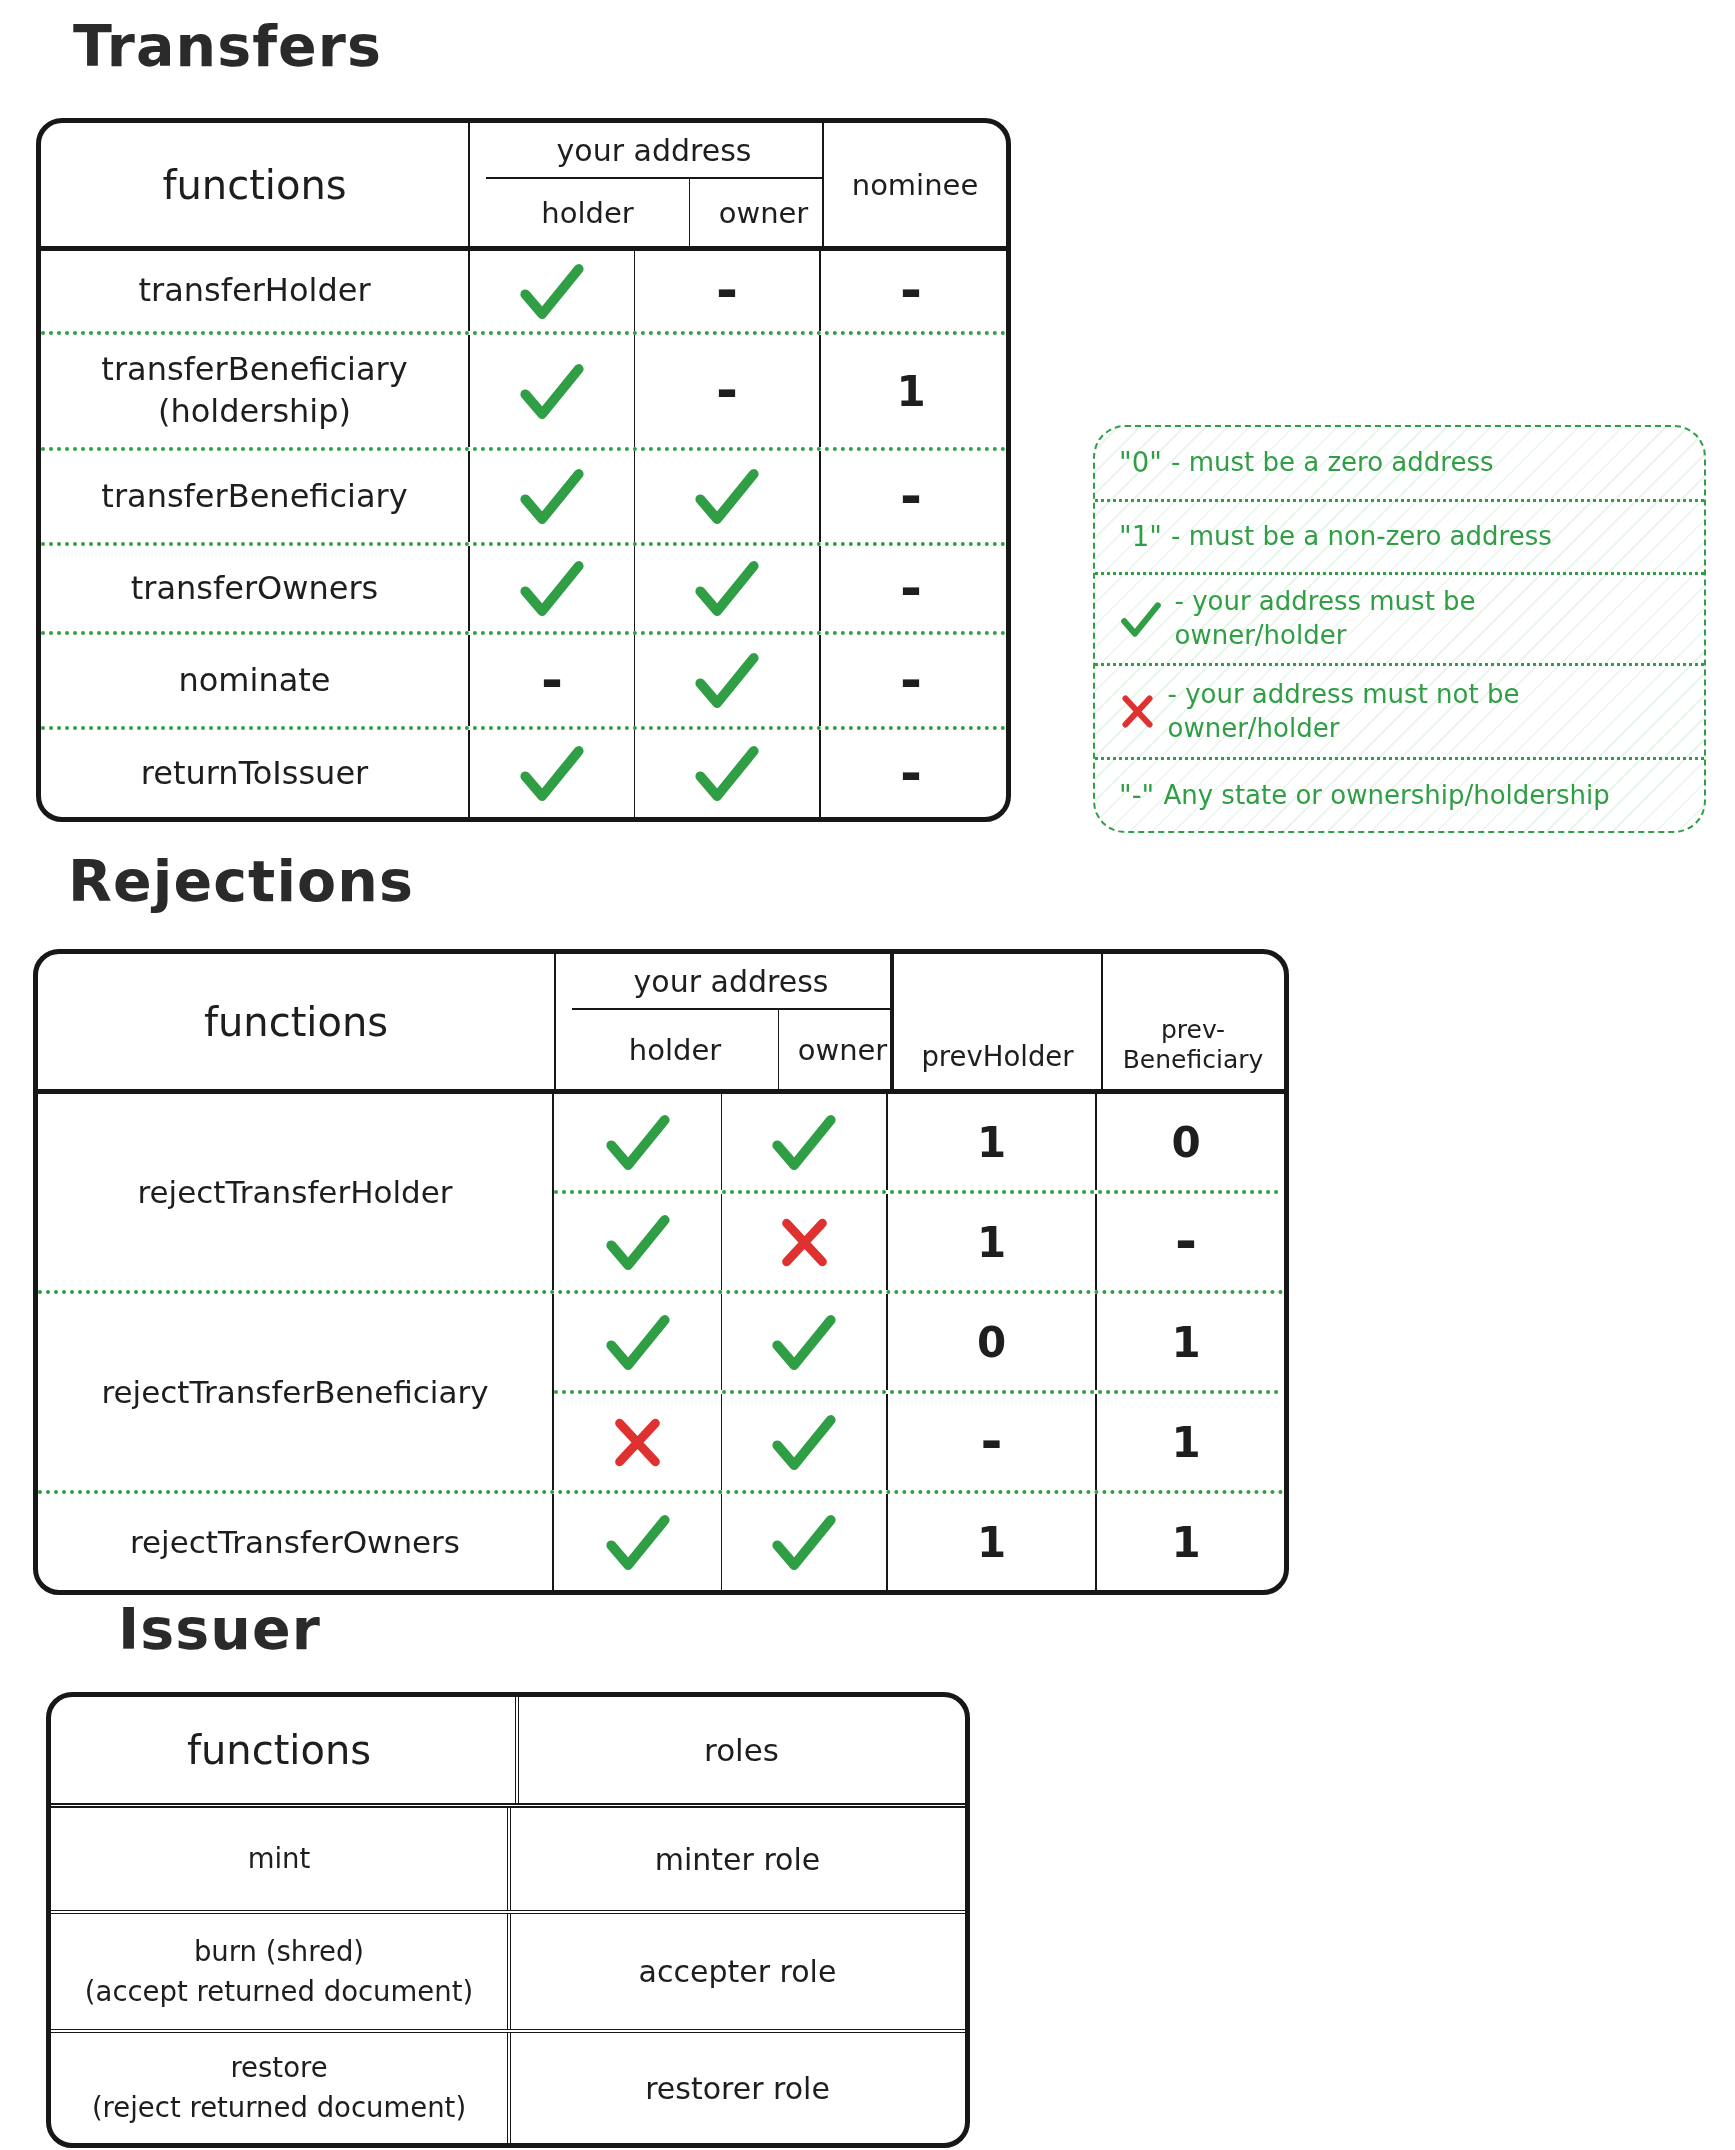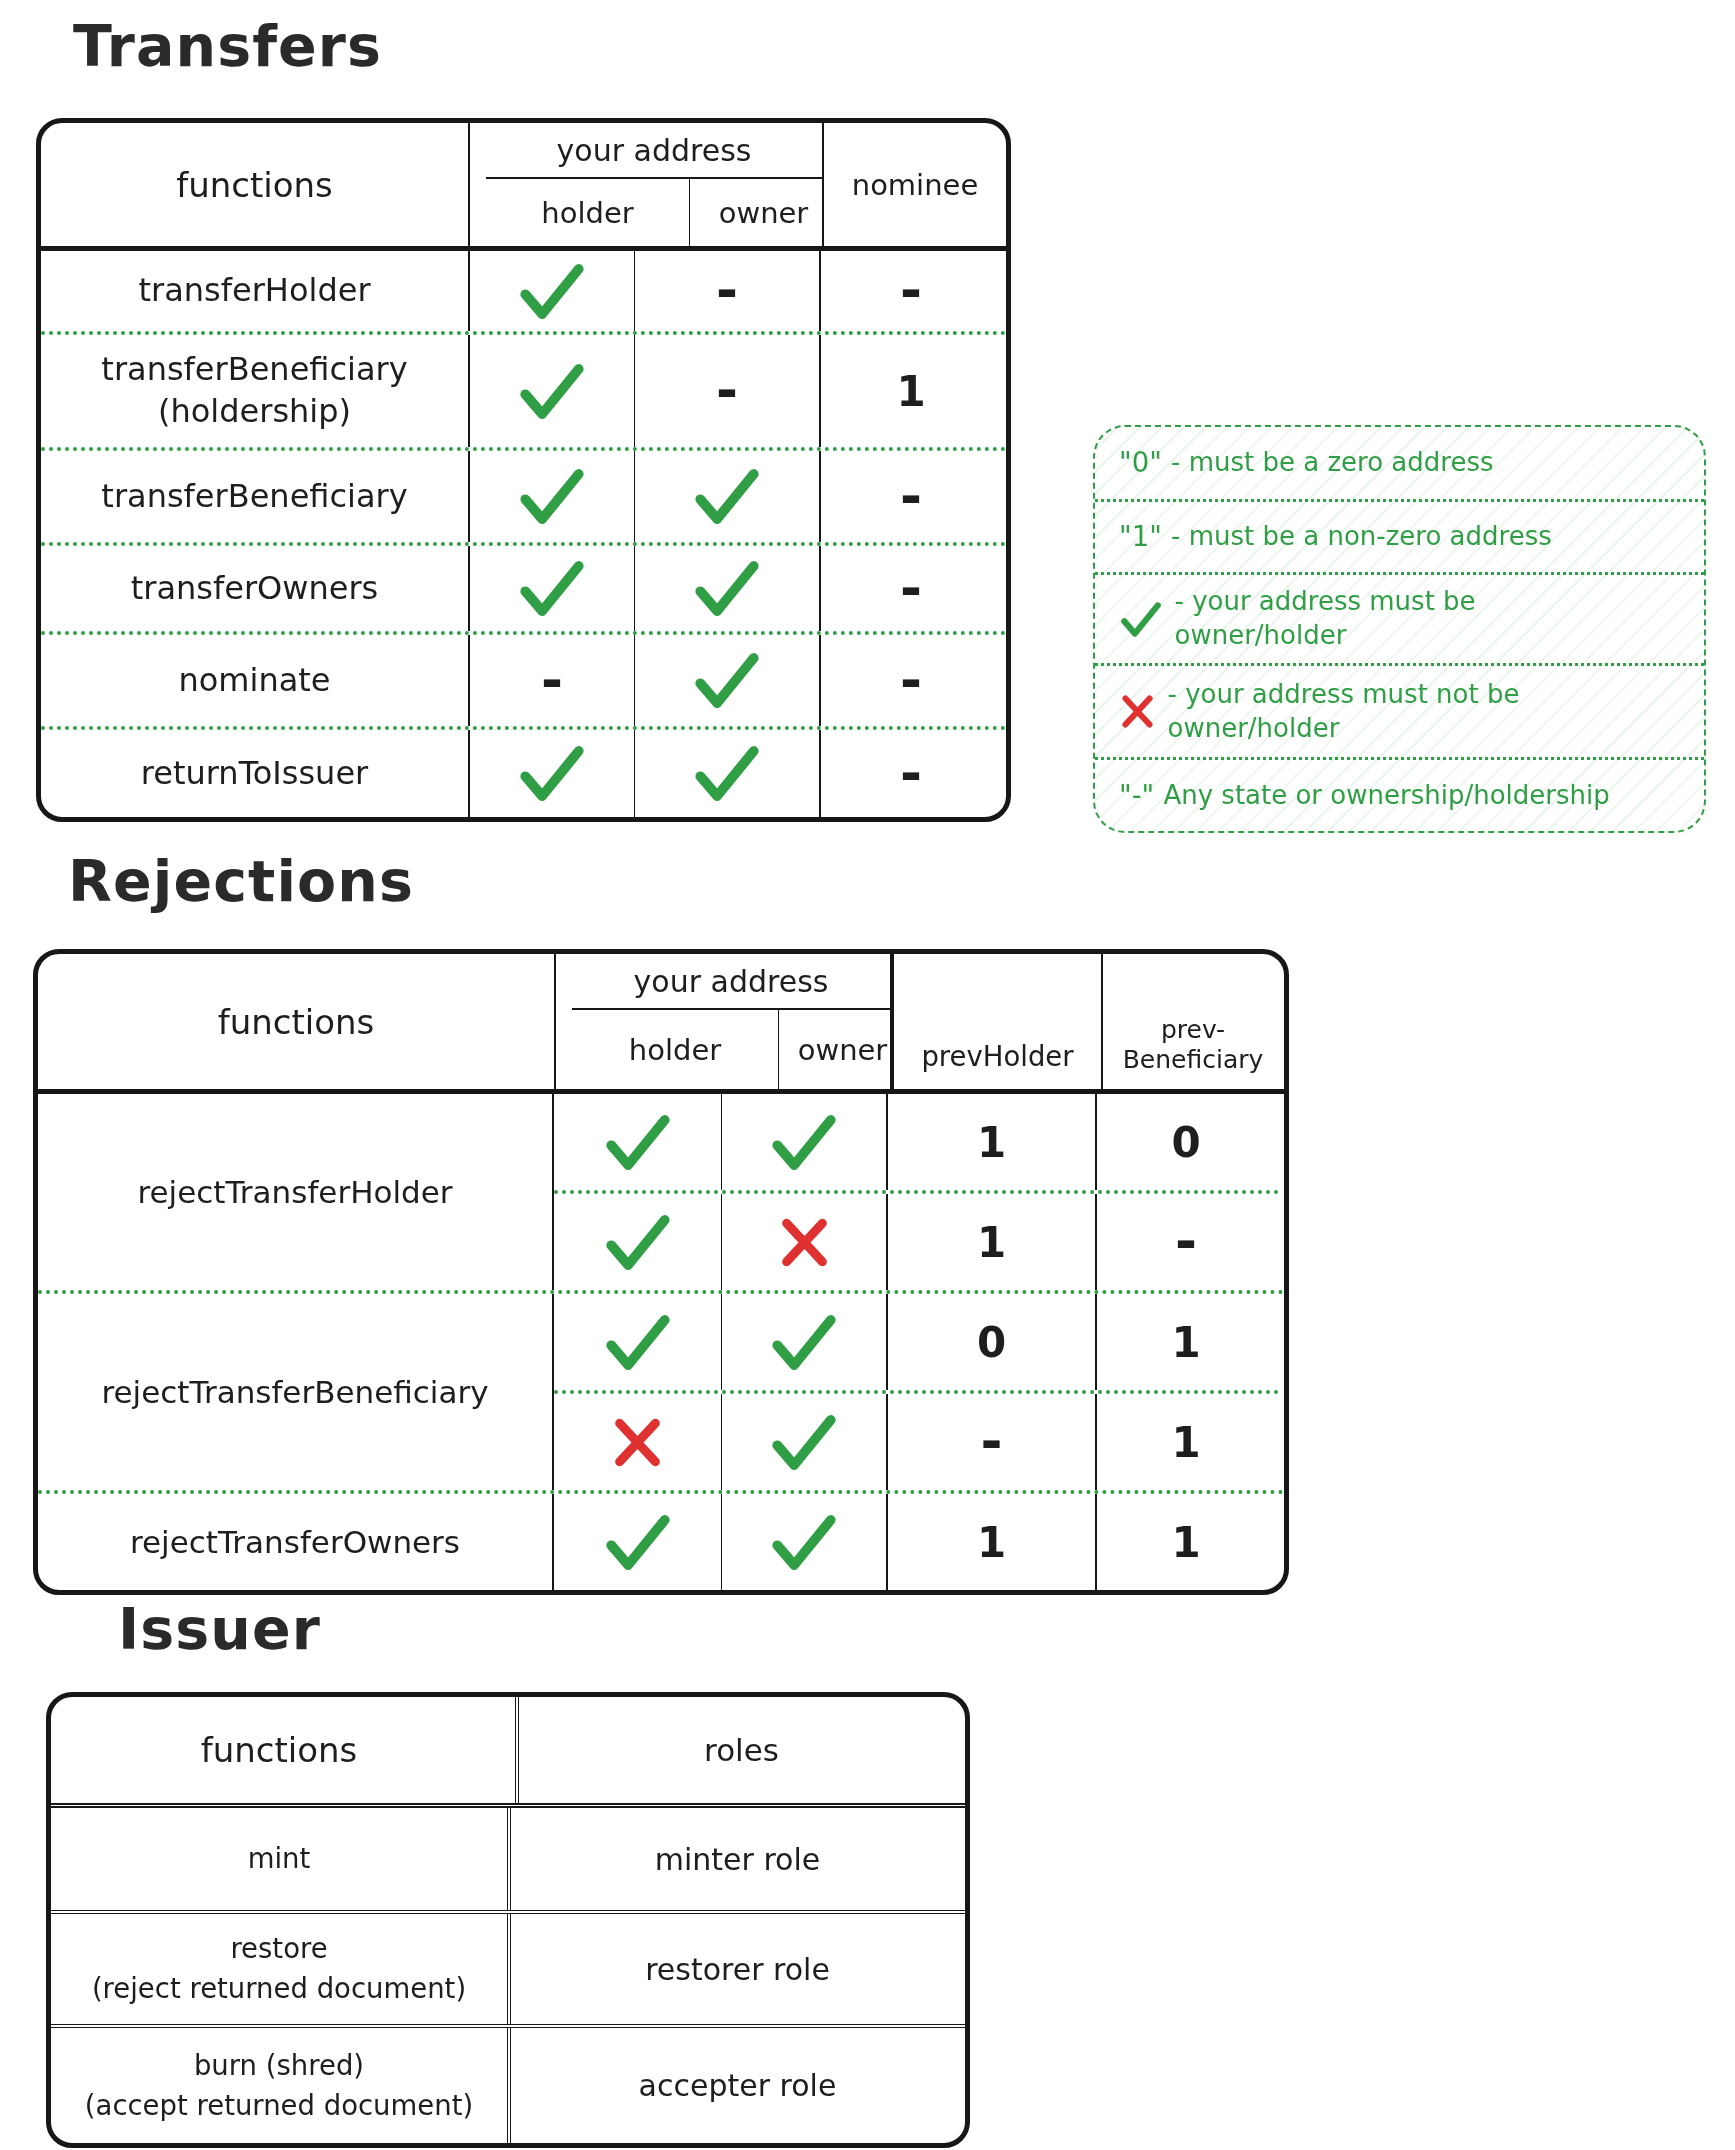"functions" .hcell { font-size: 34px -> 40px }
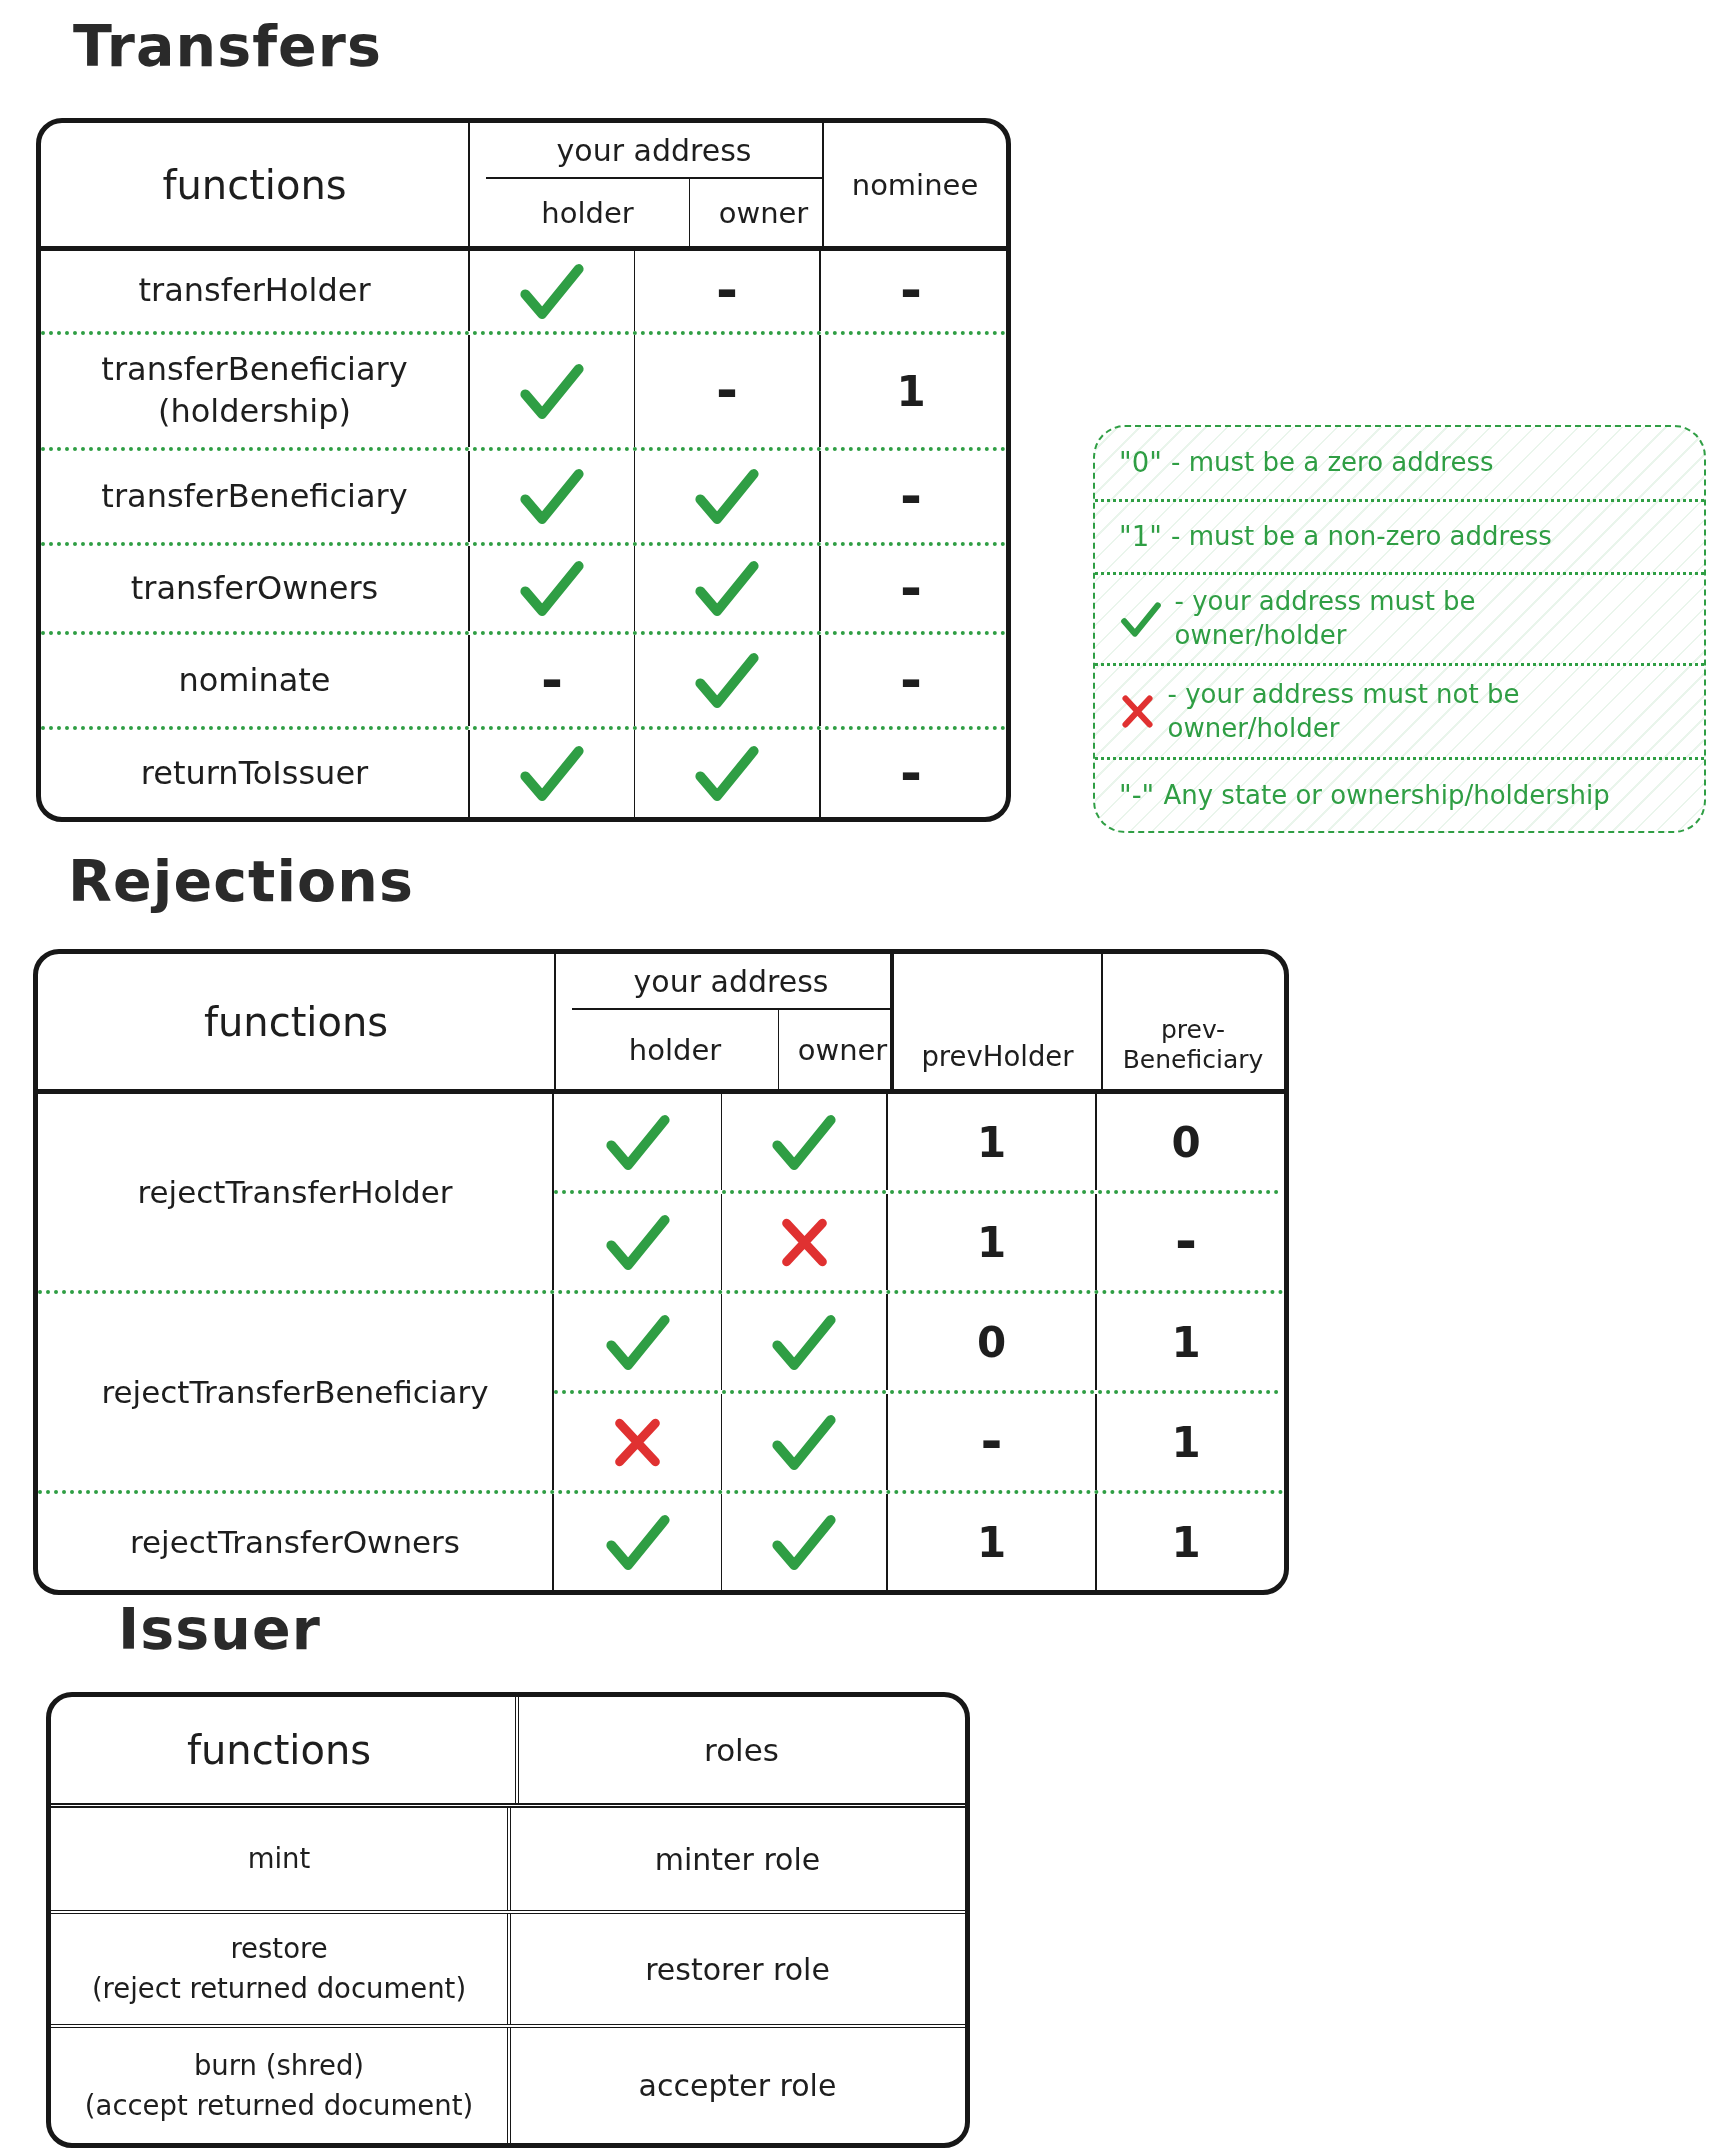"restore" div.iss-row { order: before "burn (shred)" -> after "burn (shred)" }
